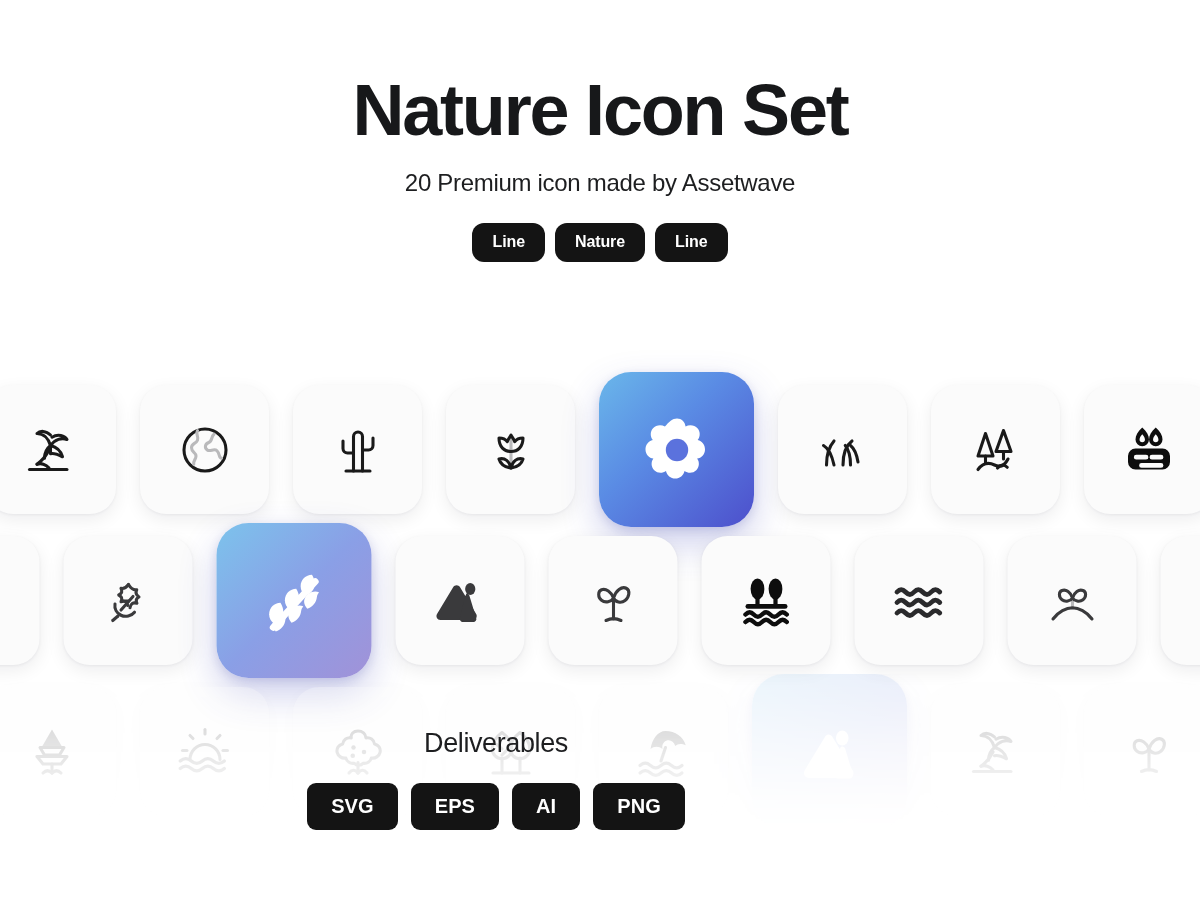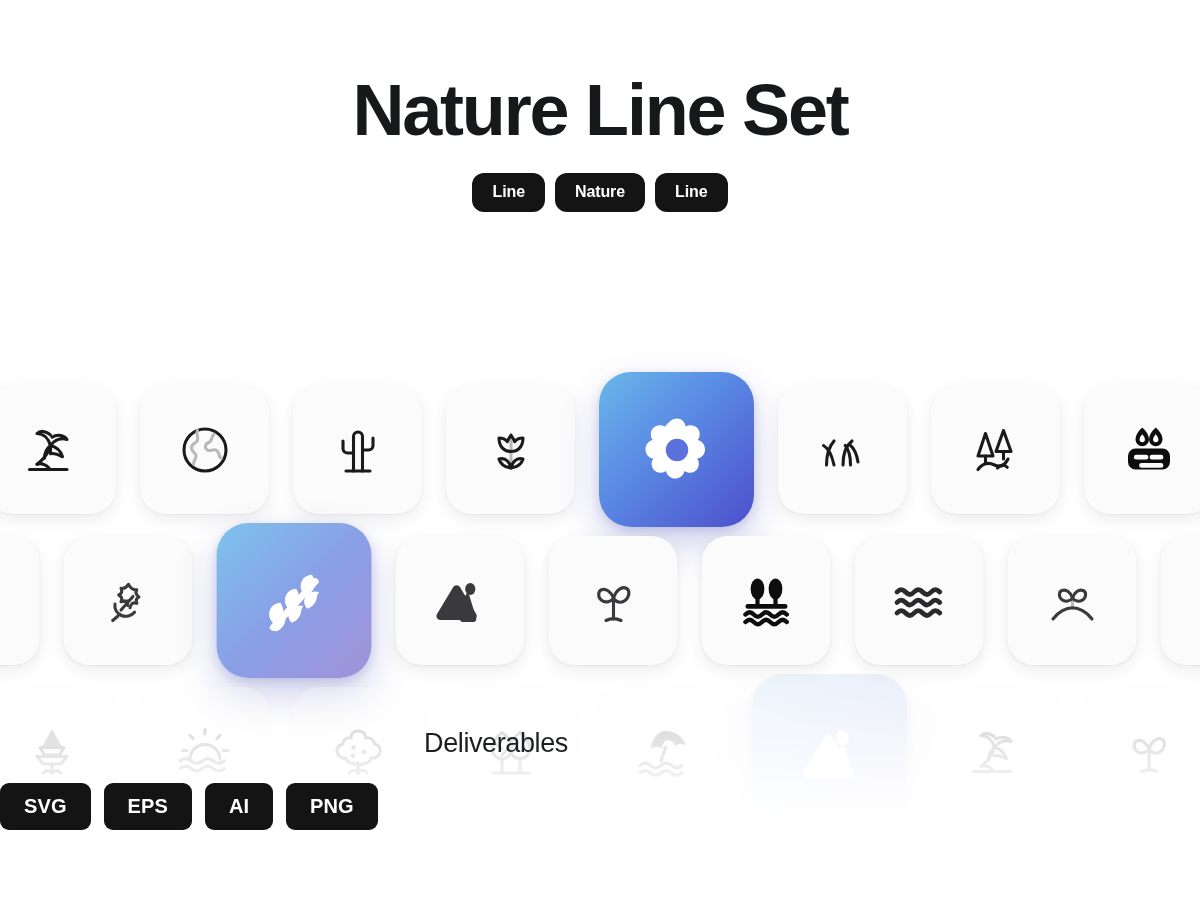"Nature Line Set" div.title { text: Line -> Icon }
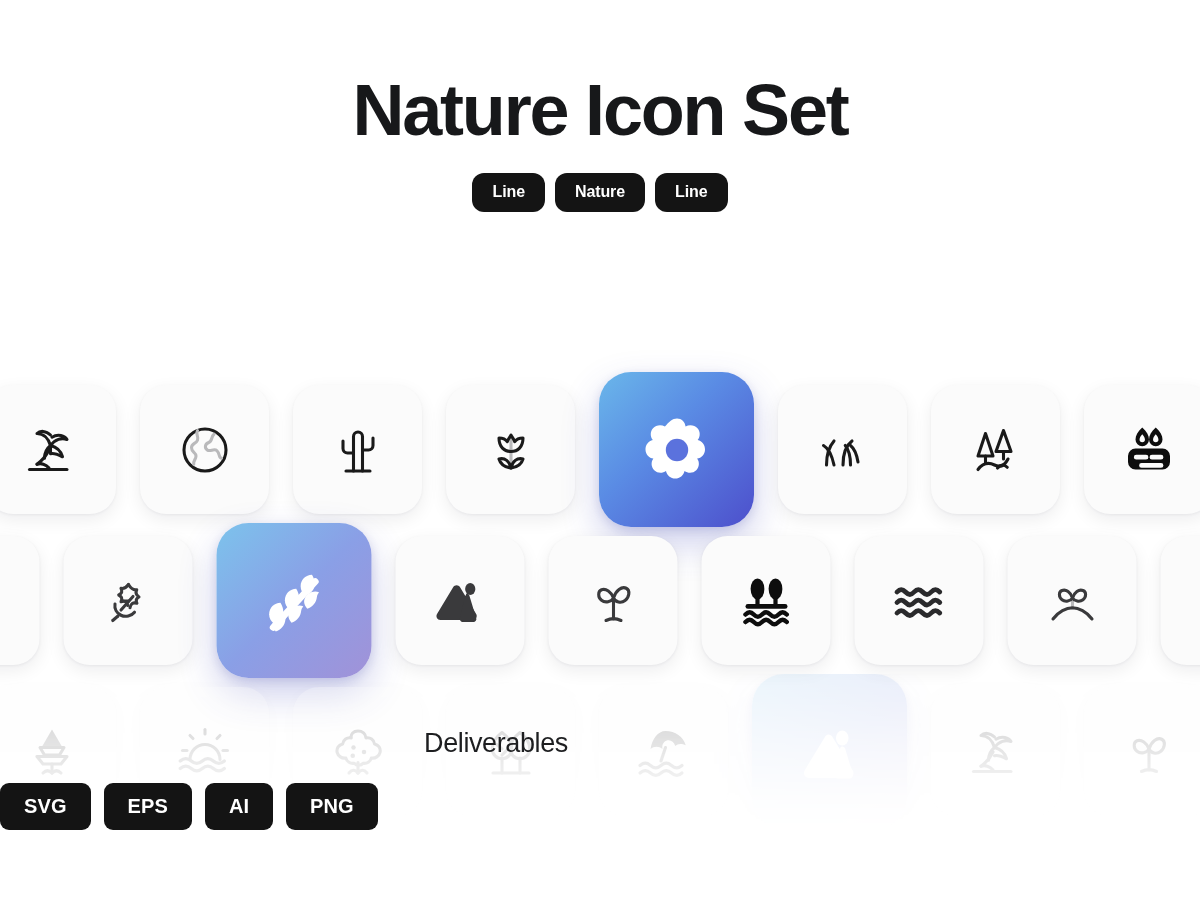"20 Premium icon made by" div.subtitle { html: none -> <div>20 Premium icon made by Assetwave</div> }
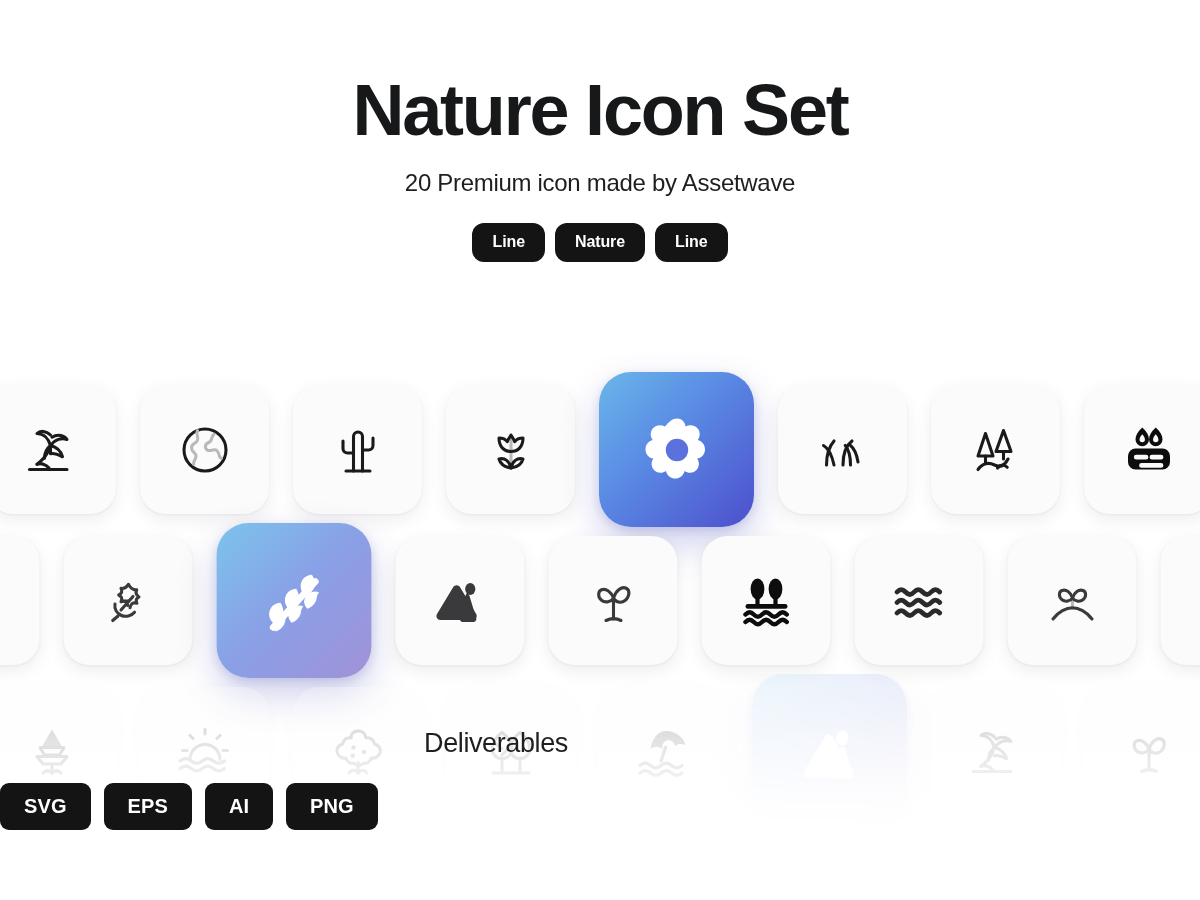"SVG" .deliv-pill-row { justify-content: flex-start -> center }
